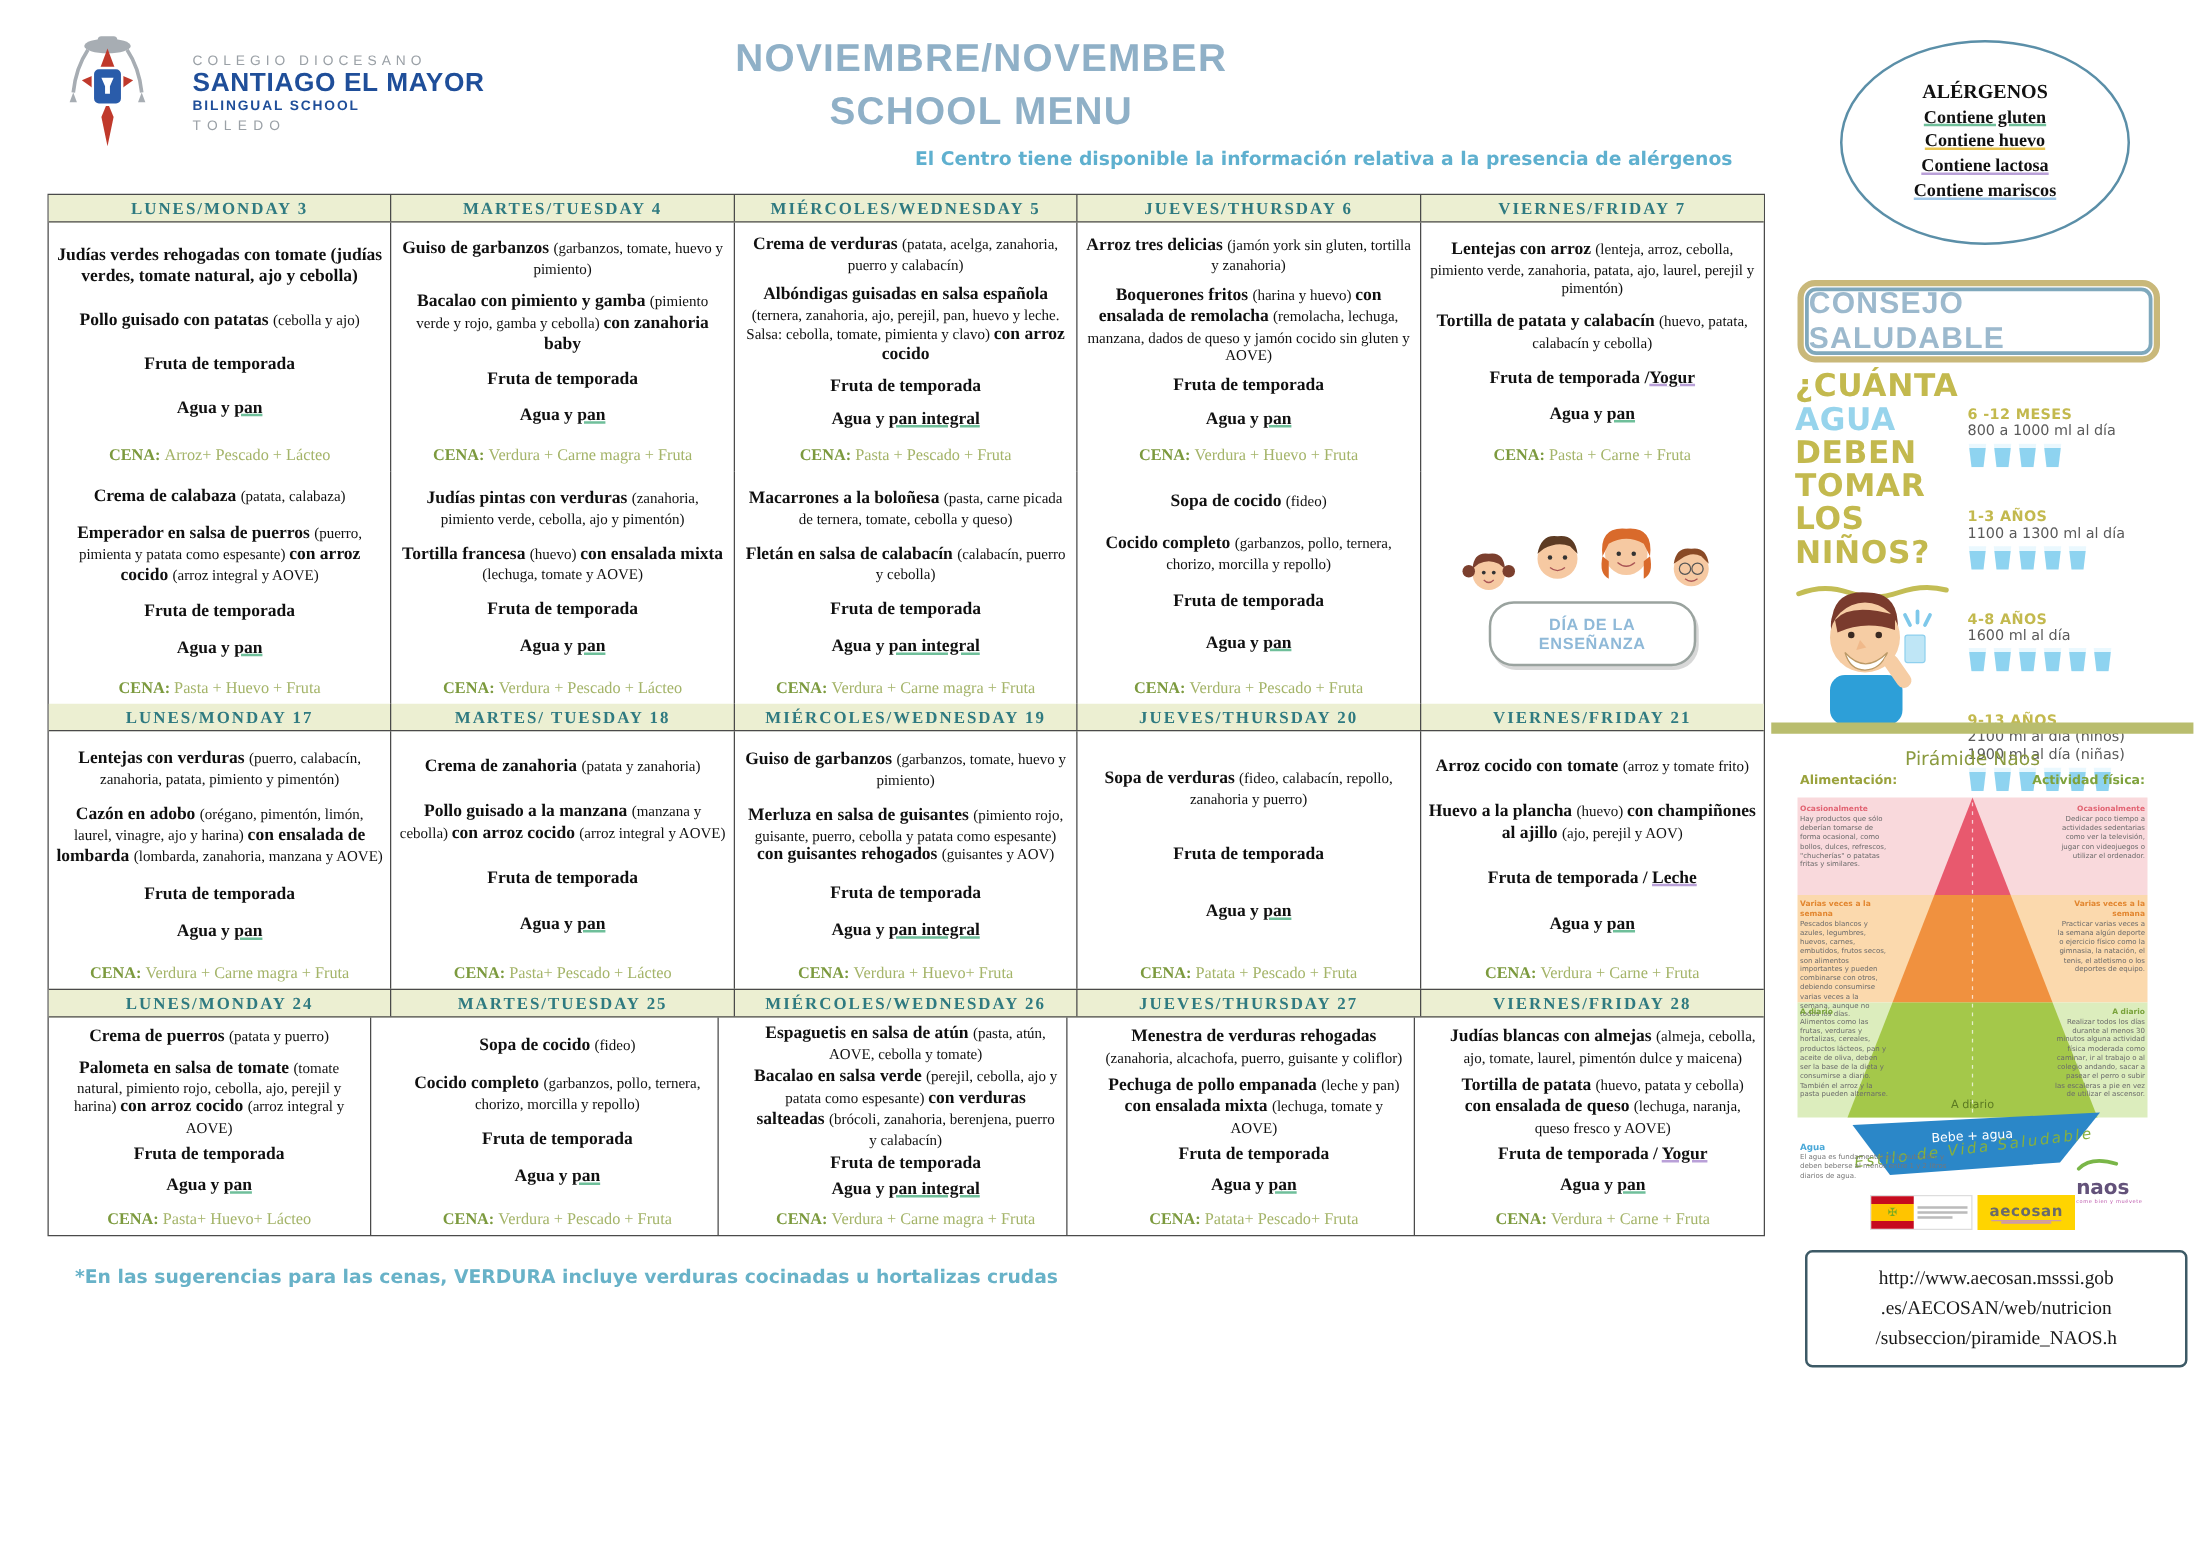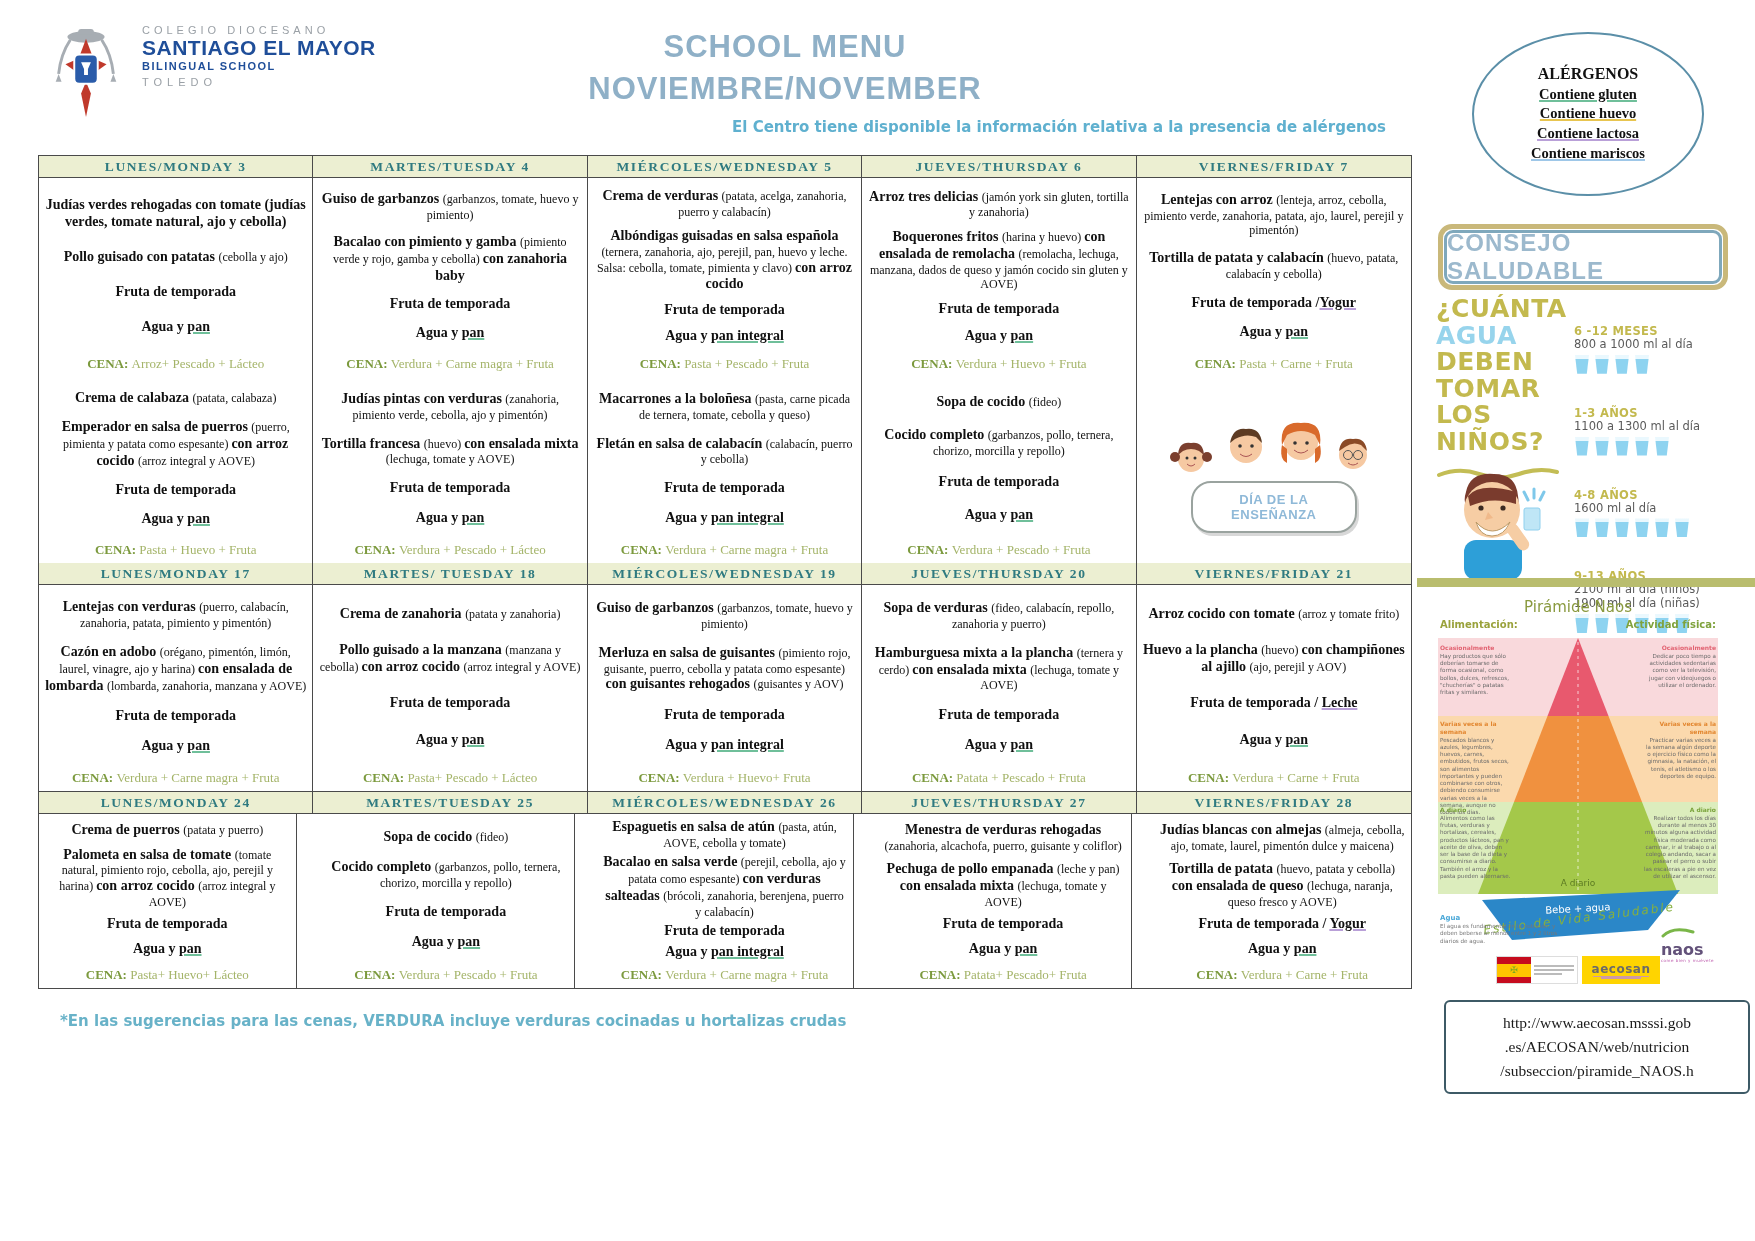"COLEGIO DIOCESANO" .logo-block { align-items: flex-start -> center; gap: 12px -> 24px }
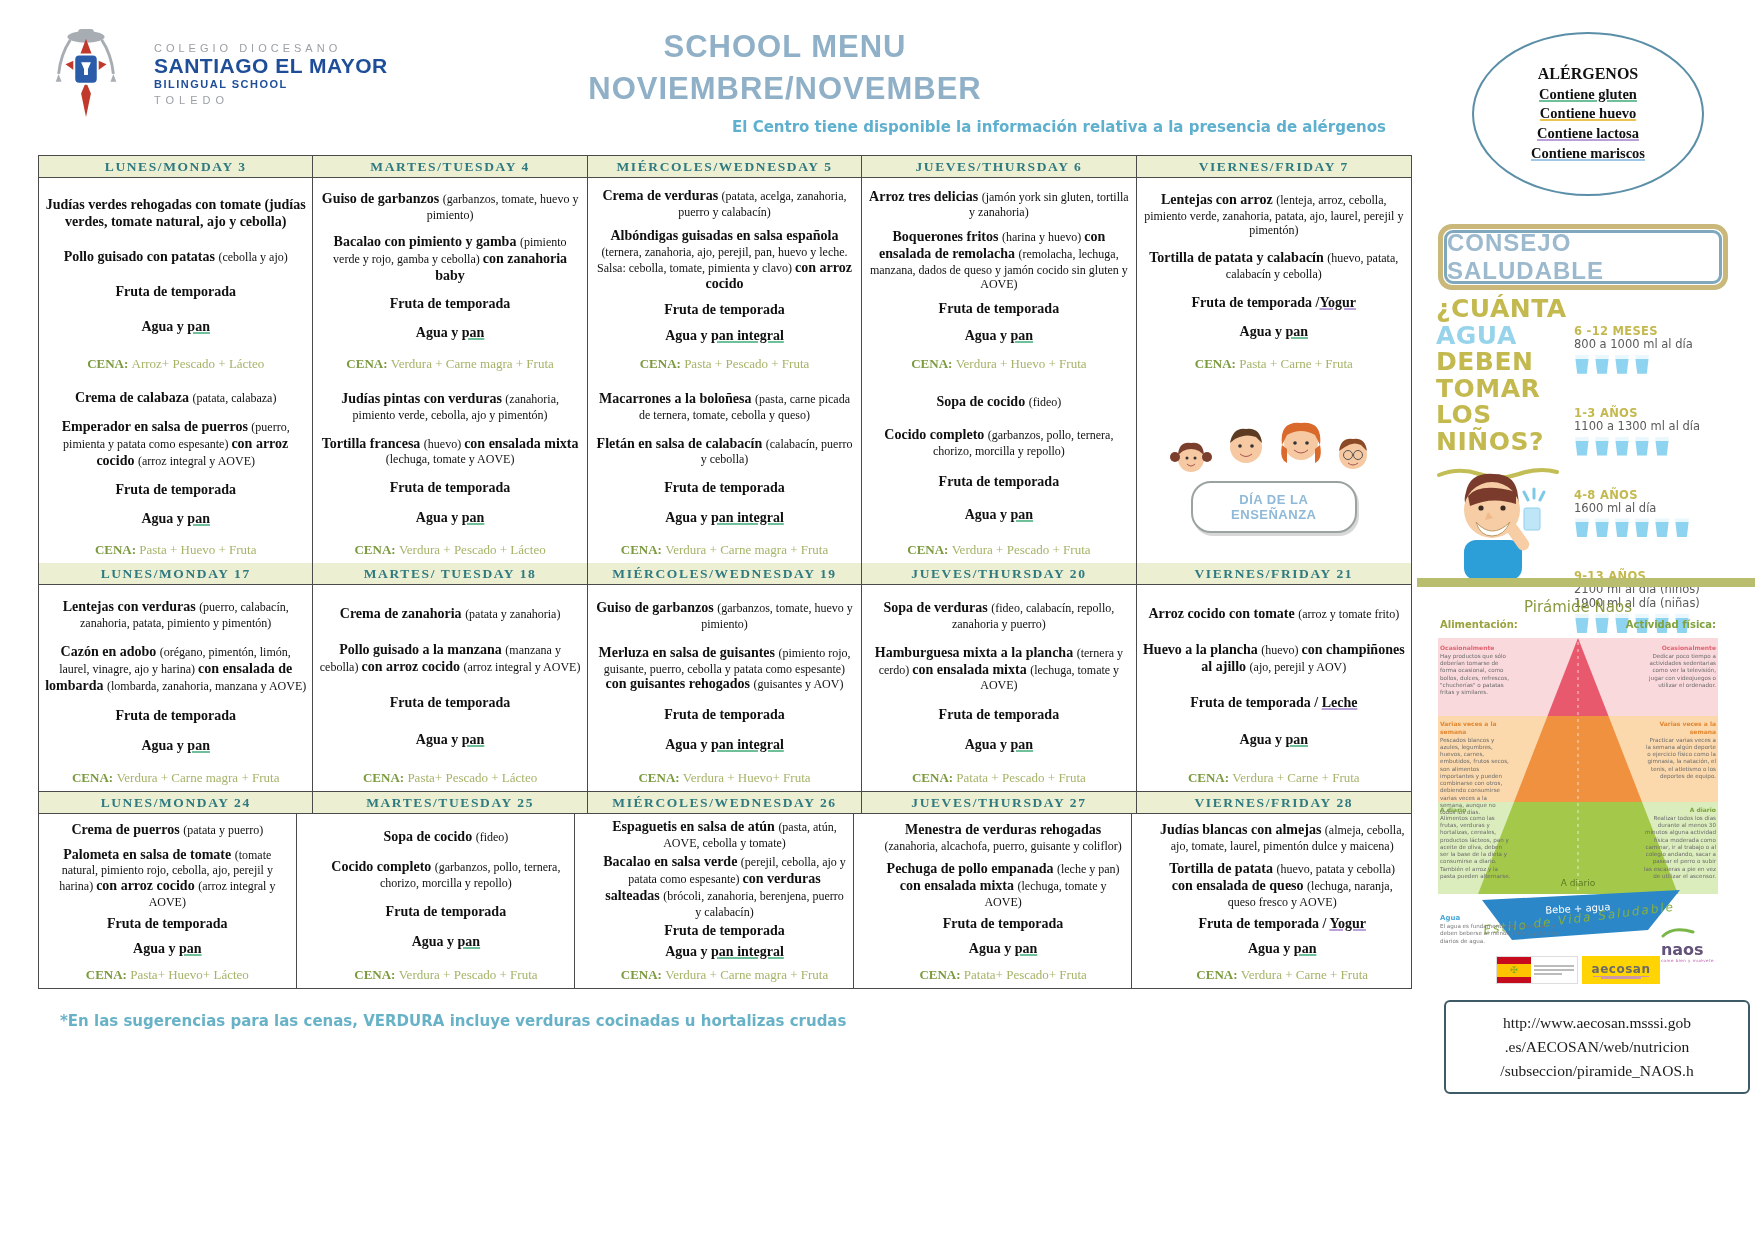"SCHOOL MENU" div { order: before "NOVIEMBRE/NOVEMBER" -> after "NOVIEMBRE/NOVEMBER" }
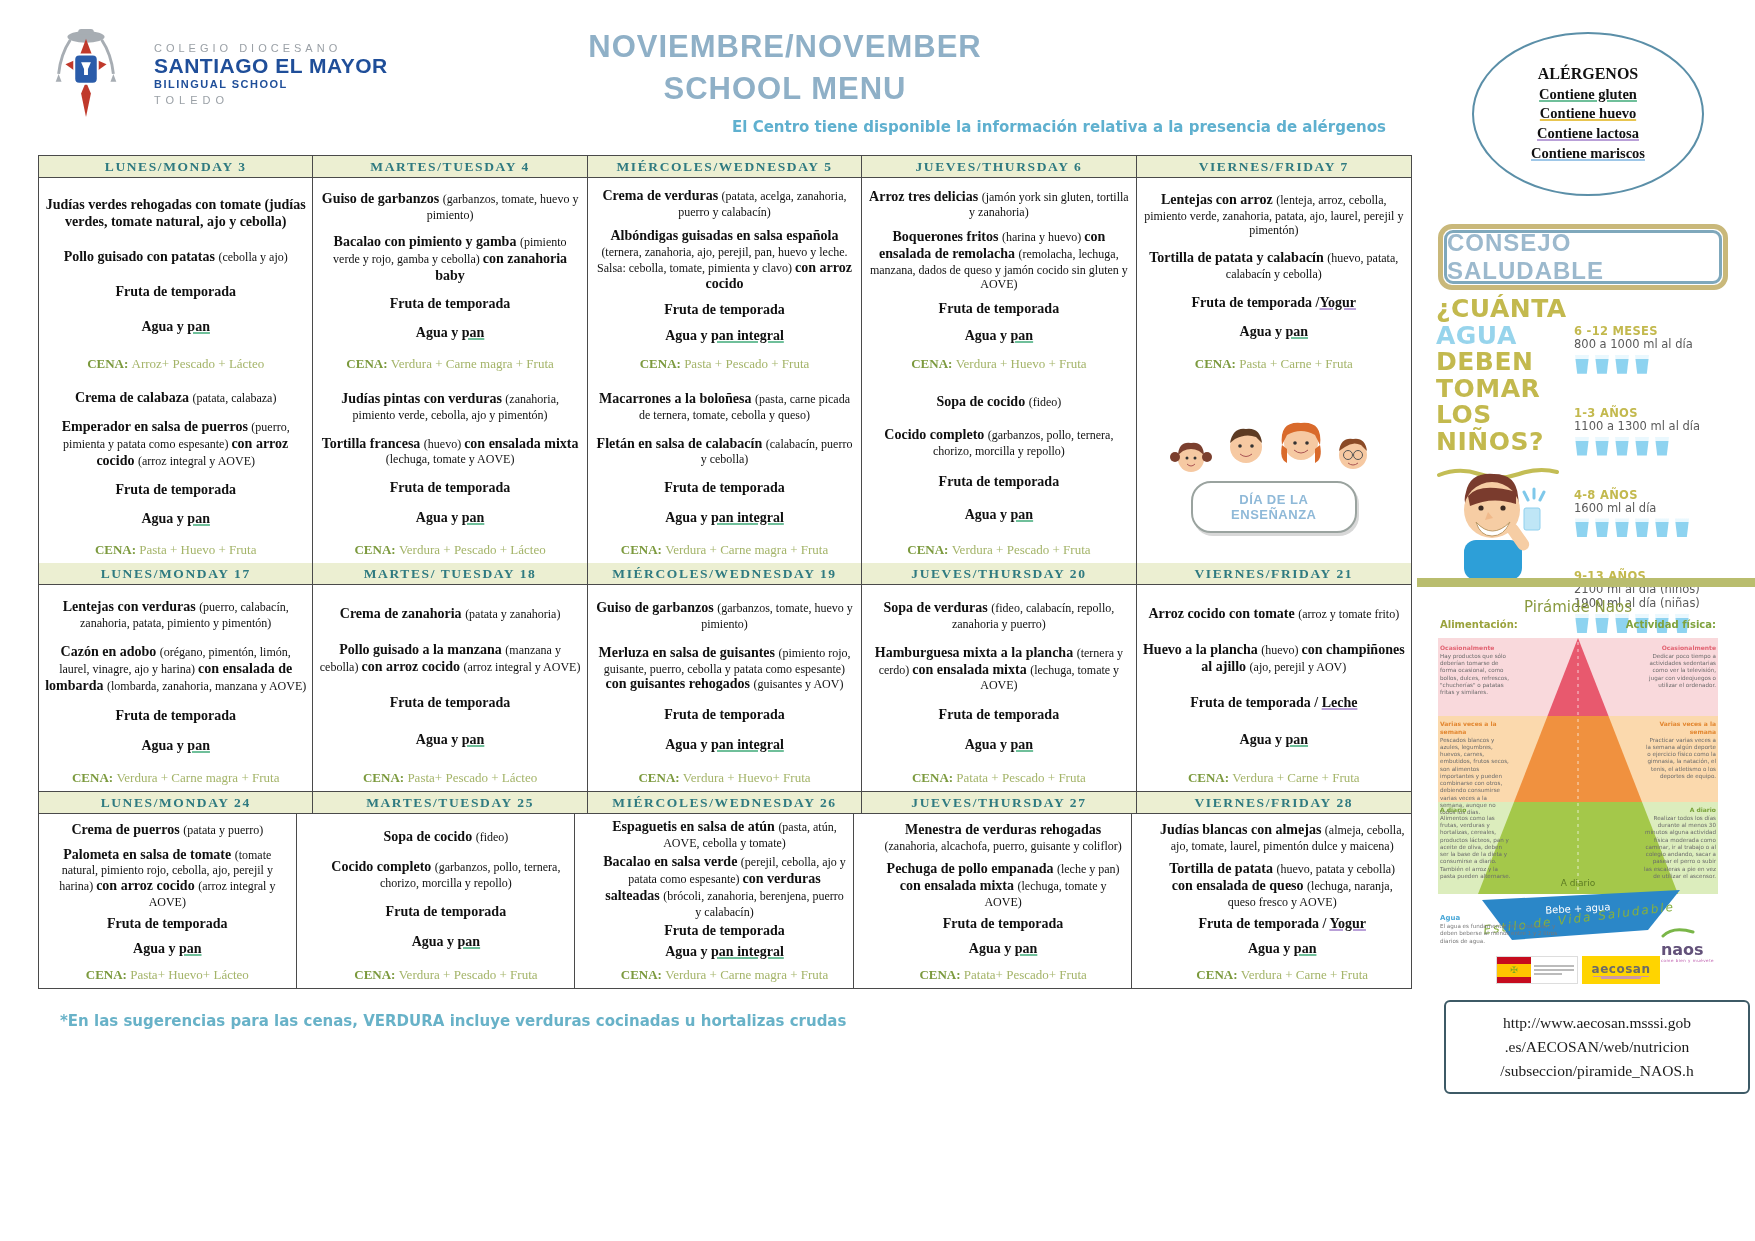"Hamburguesa mixta a la plancha" div.menu-line { html: <div><span>Hamburguesa mixta a la plancha </span><span>(ternera y cerdo) </span><span>con ensalada mixta </span><span>(lechuga, tomate y AOVE)</span></div> -> none }
